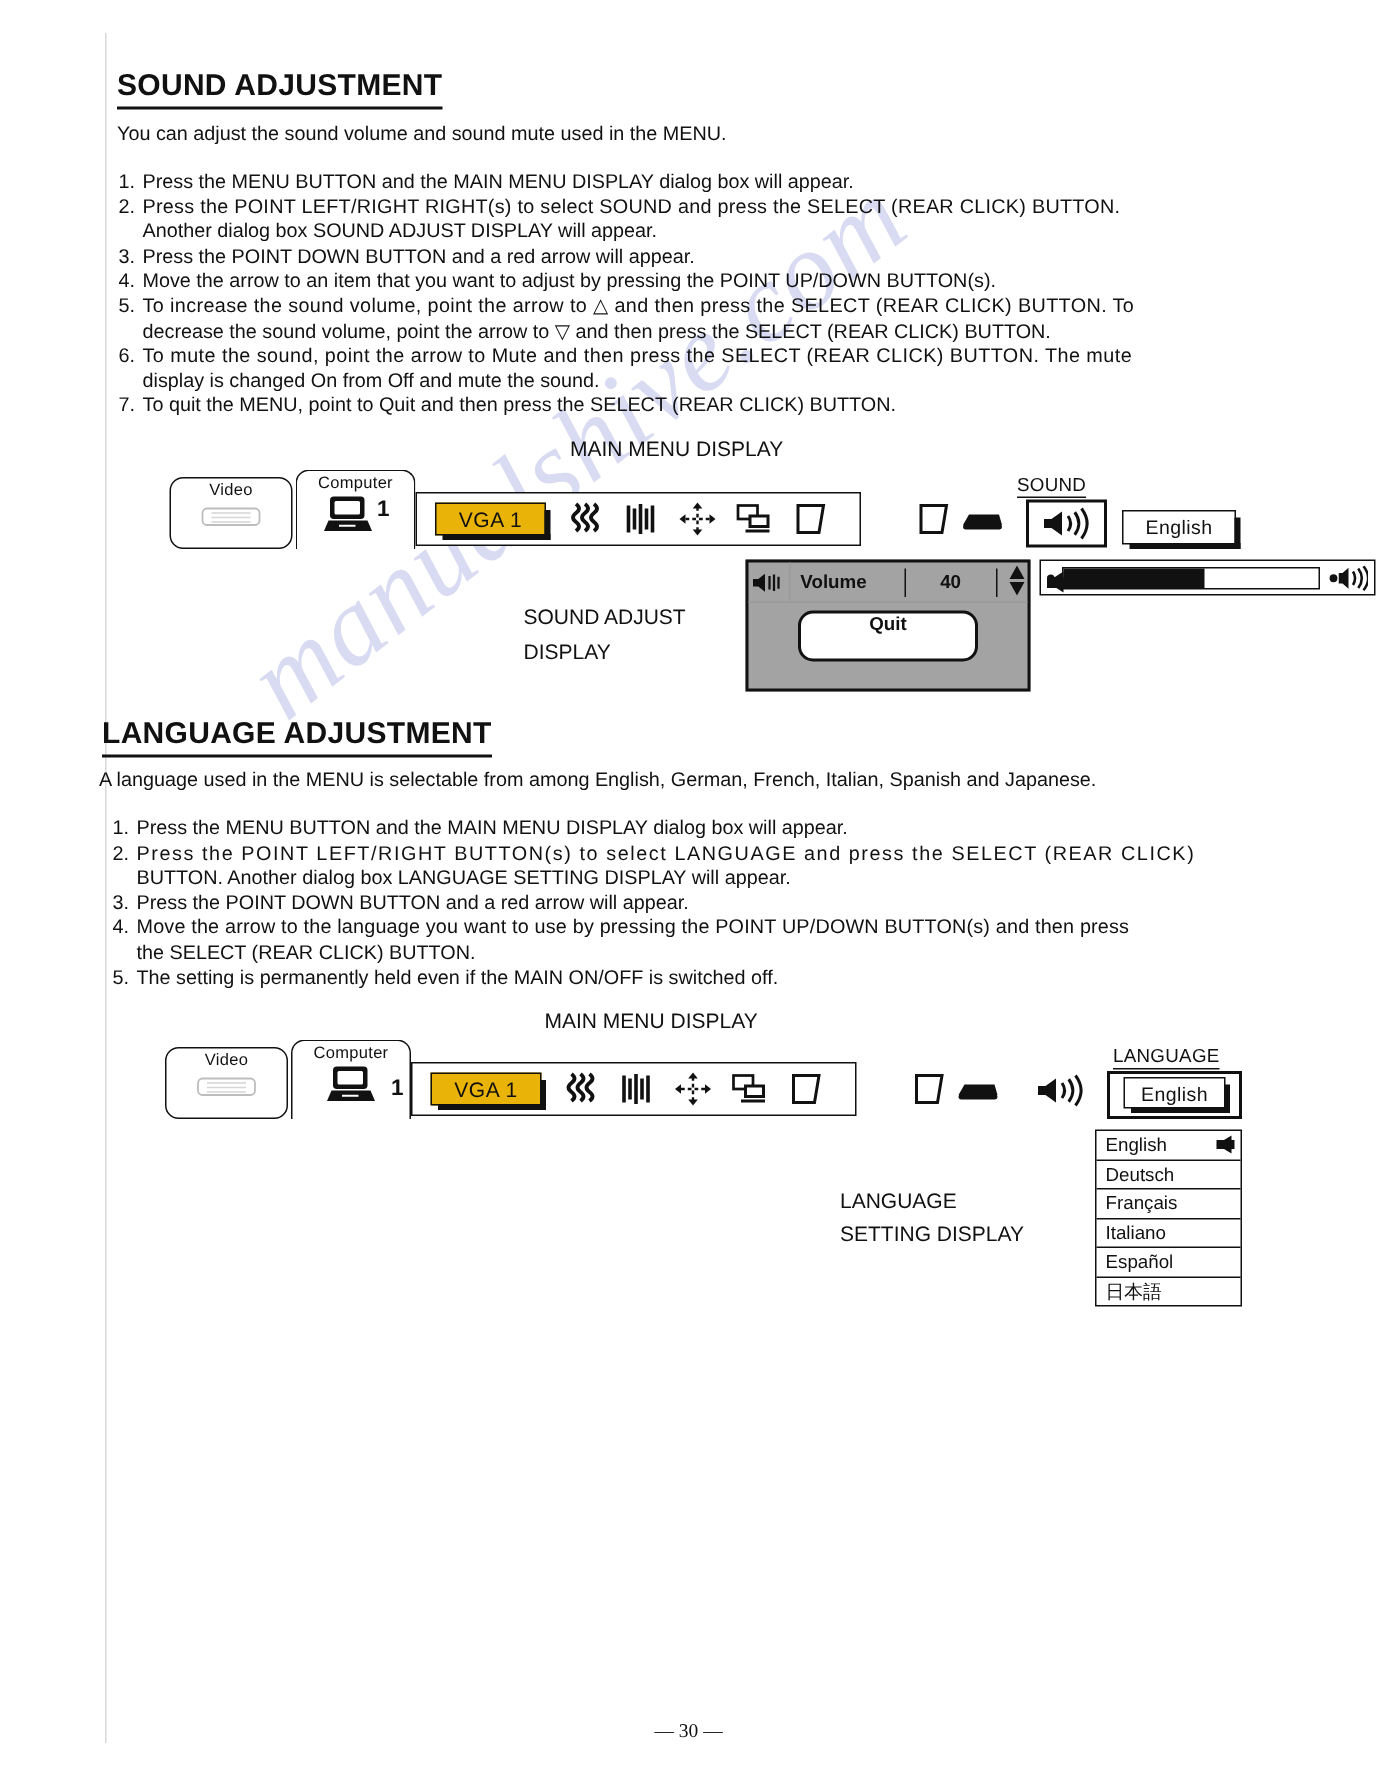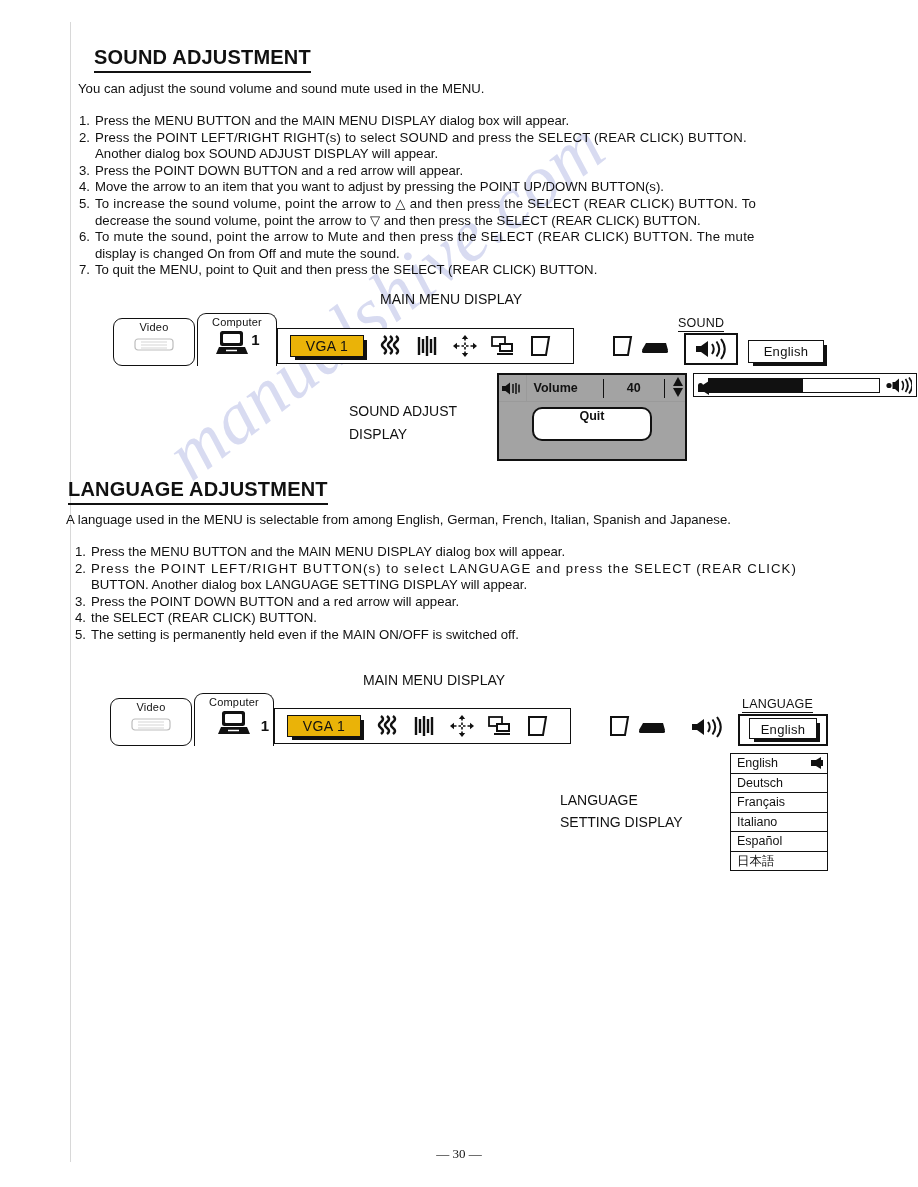"SOUND ADJUSTMENT" #sound-title { left: 94px -> 78px }
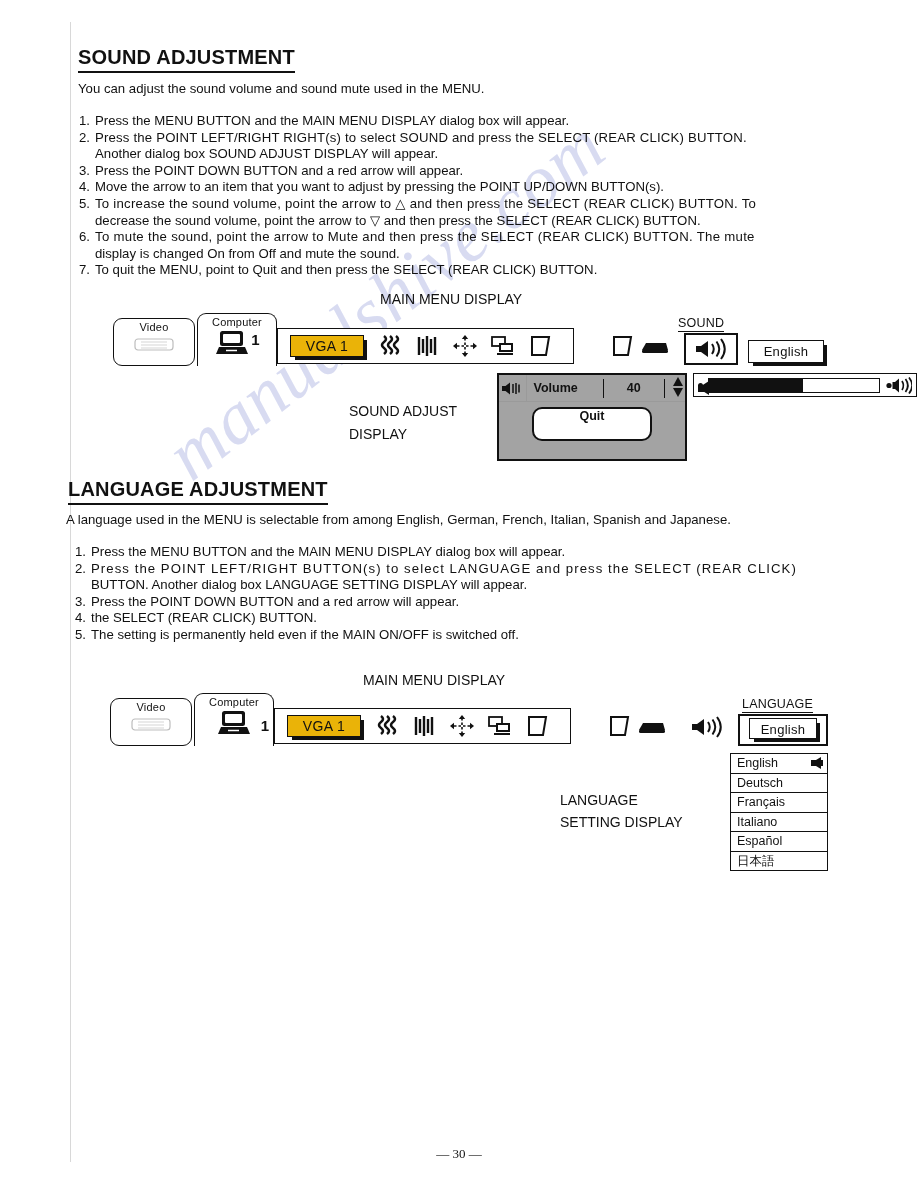"Move the arrow to the" span.line { html: none -> <span>Move the arrow to the language you want to use by pressing the POINT UP/DOWN BUTTON(s) and then press</span> }
